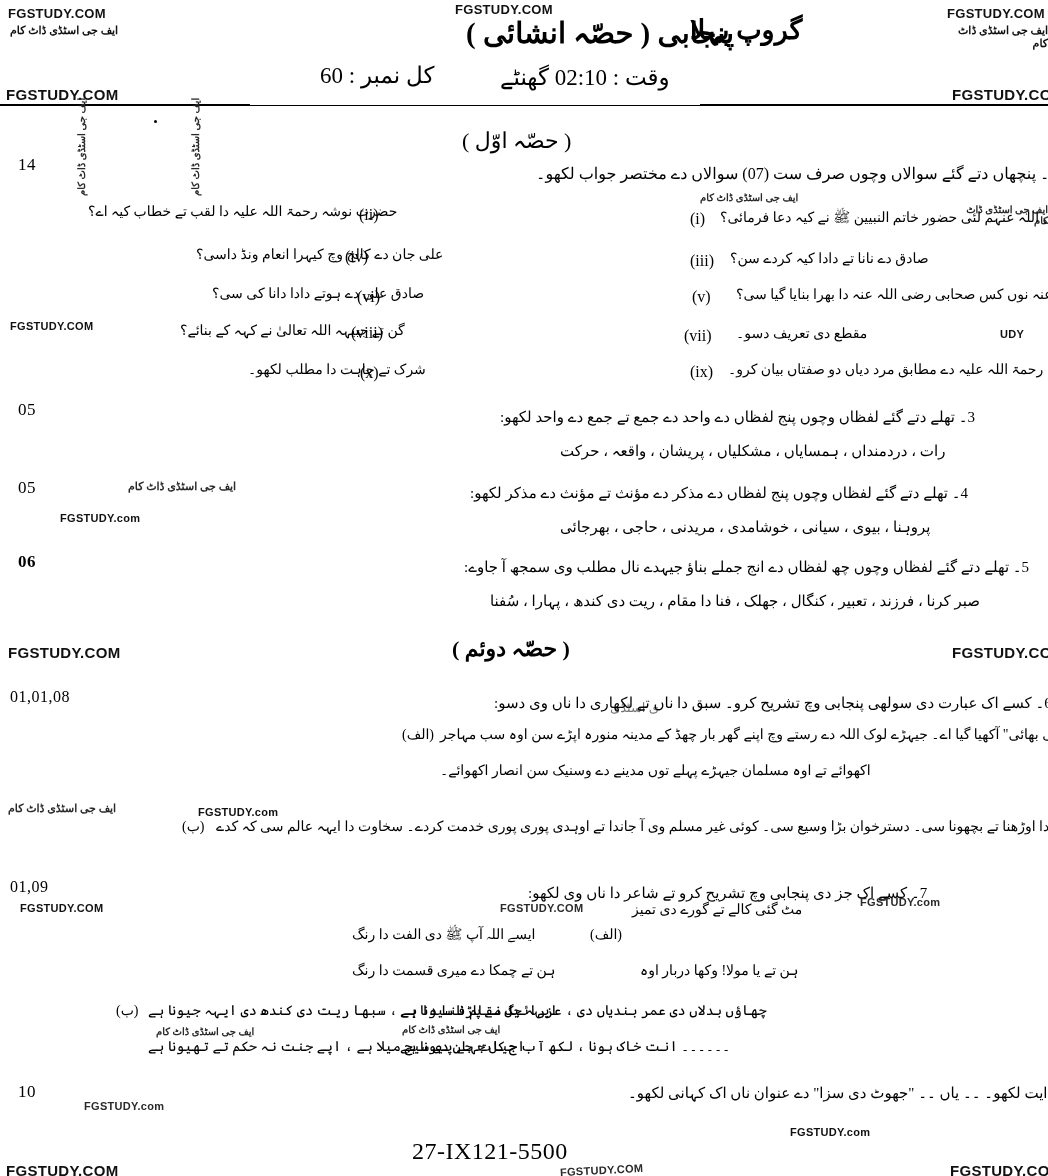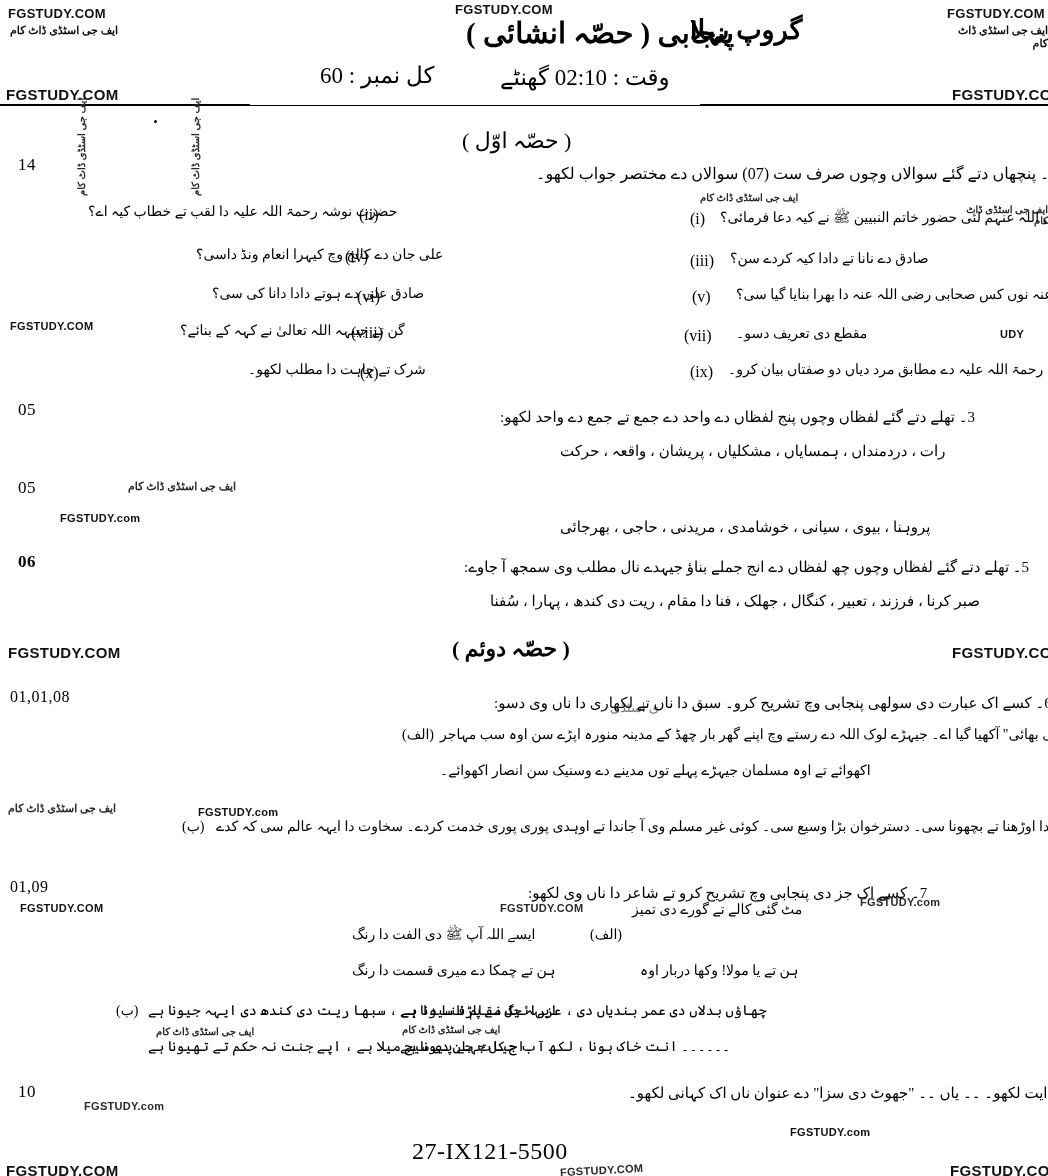"4۔ تھلے دتے گئے لفظاں" div.q { html: none -> <div><span>4۔</span>&nbsp;<span>تھلے دتے گئے لفظاں وچوں پنج لفظاں دے مذکر دے مؤنث تے مؤنث دے مذکر لکھو:</span></div> }
